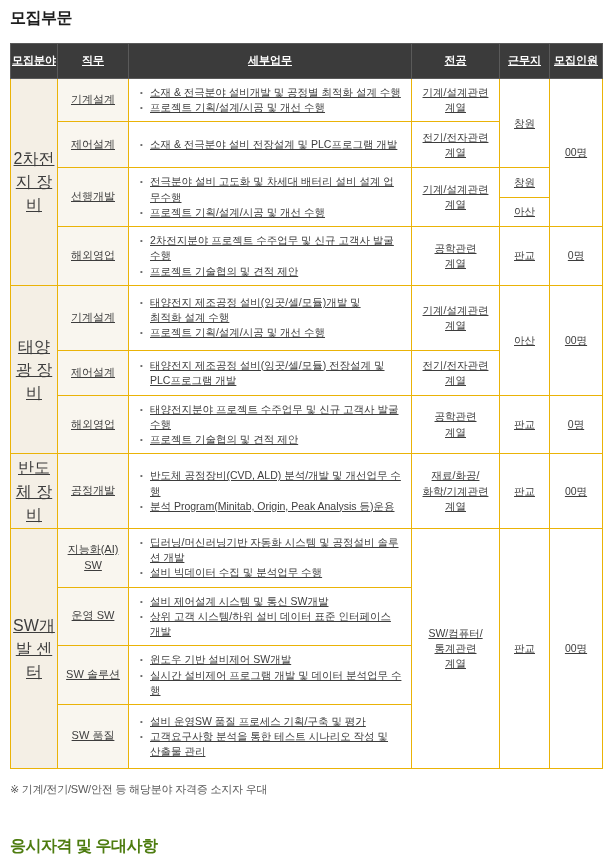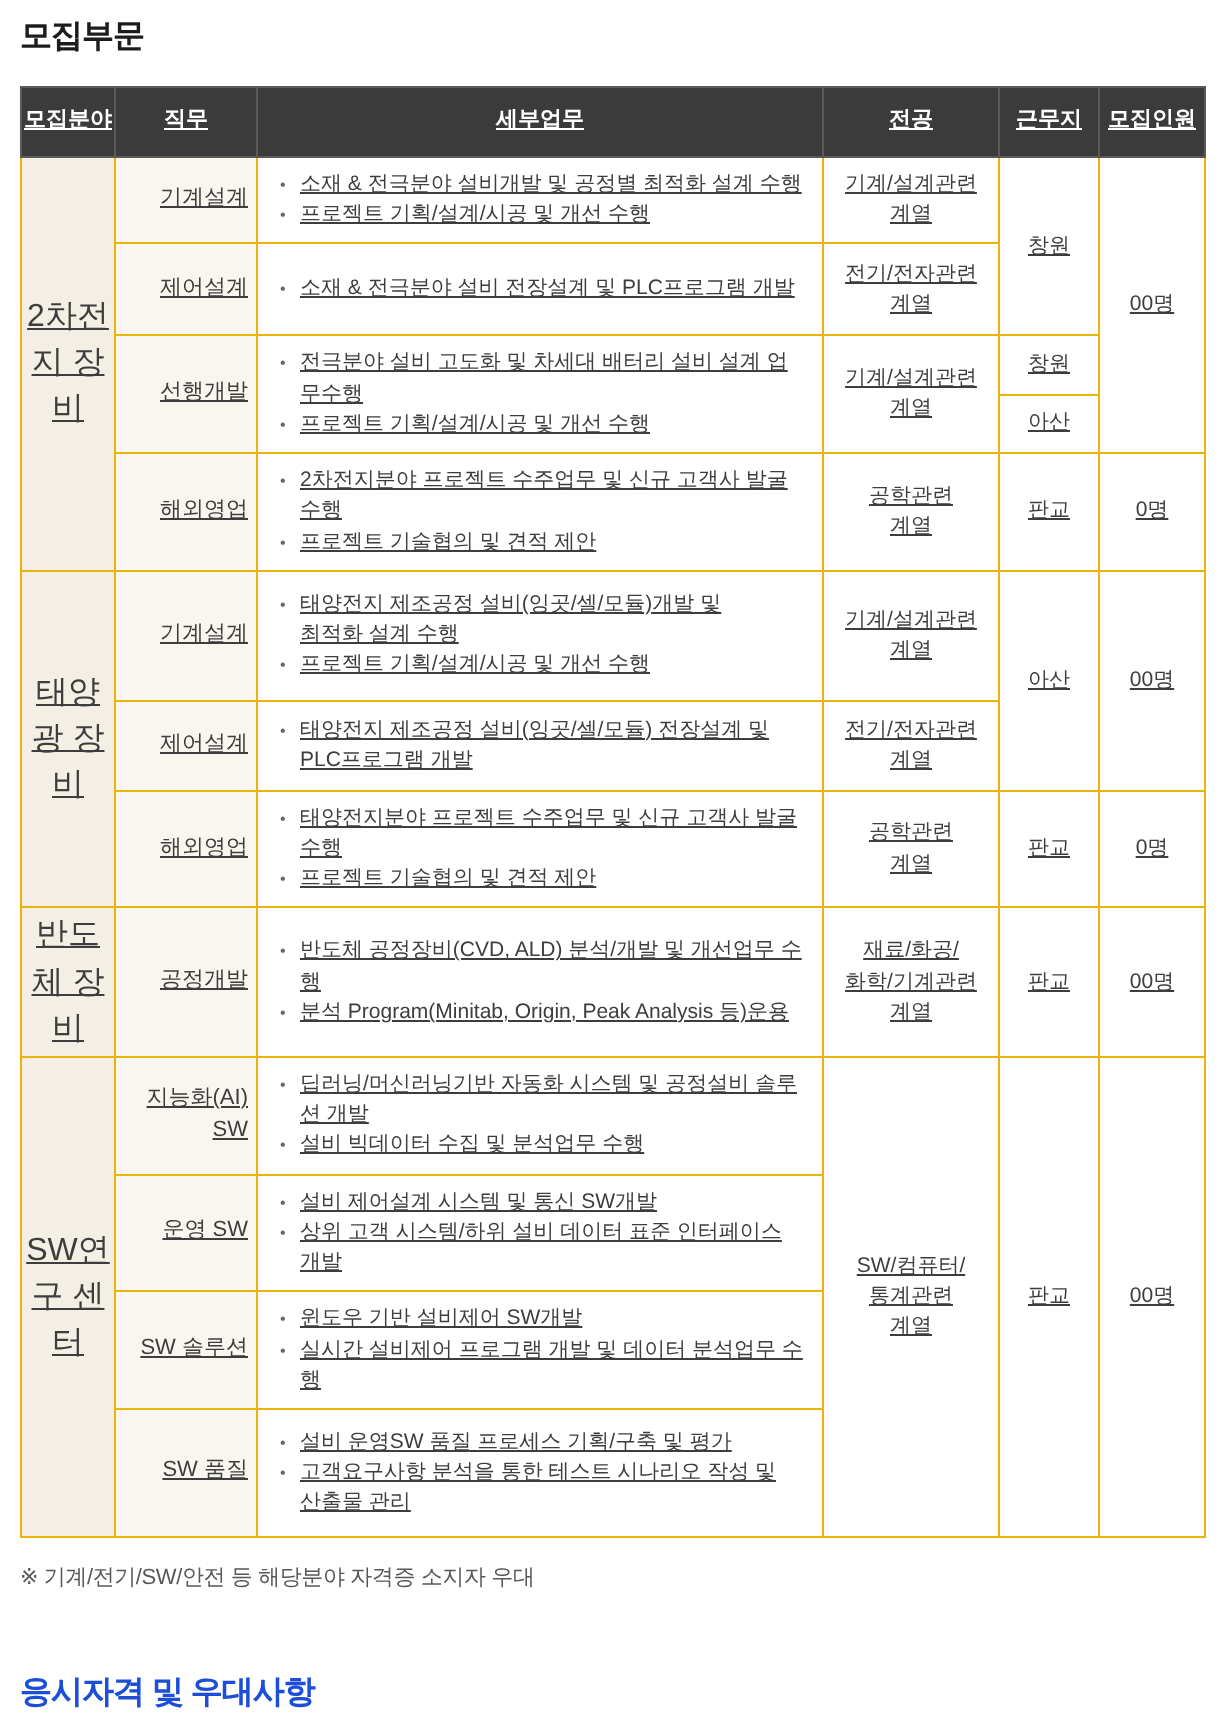"기계설계" td.job { text-align: right -> center }
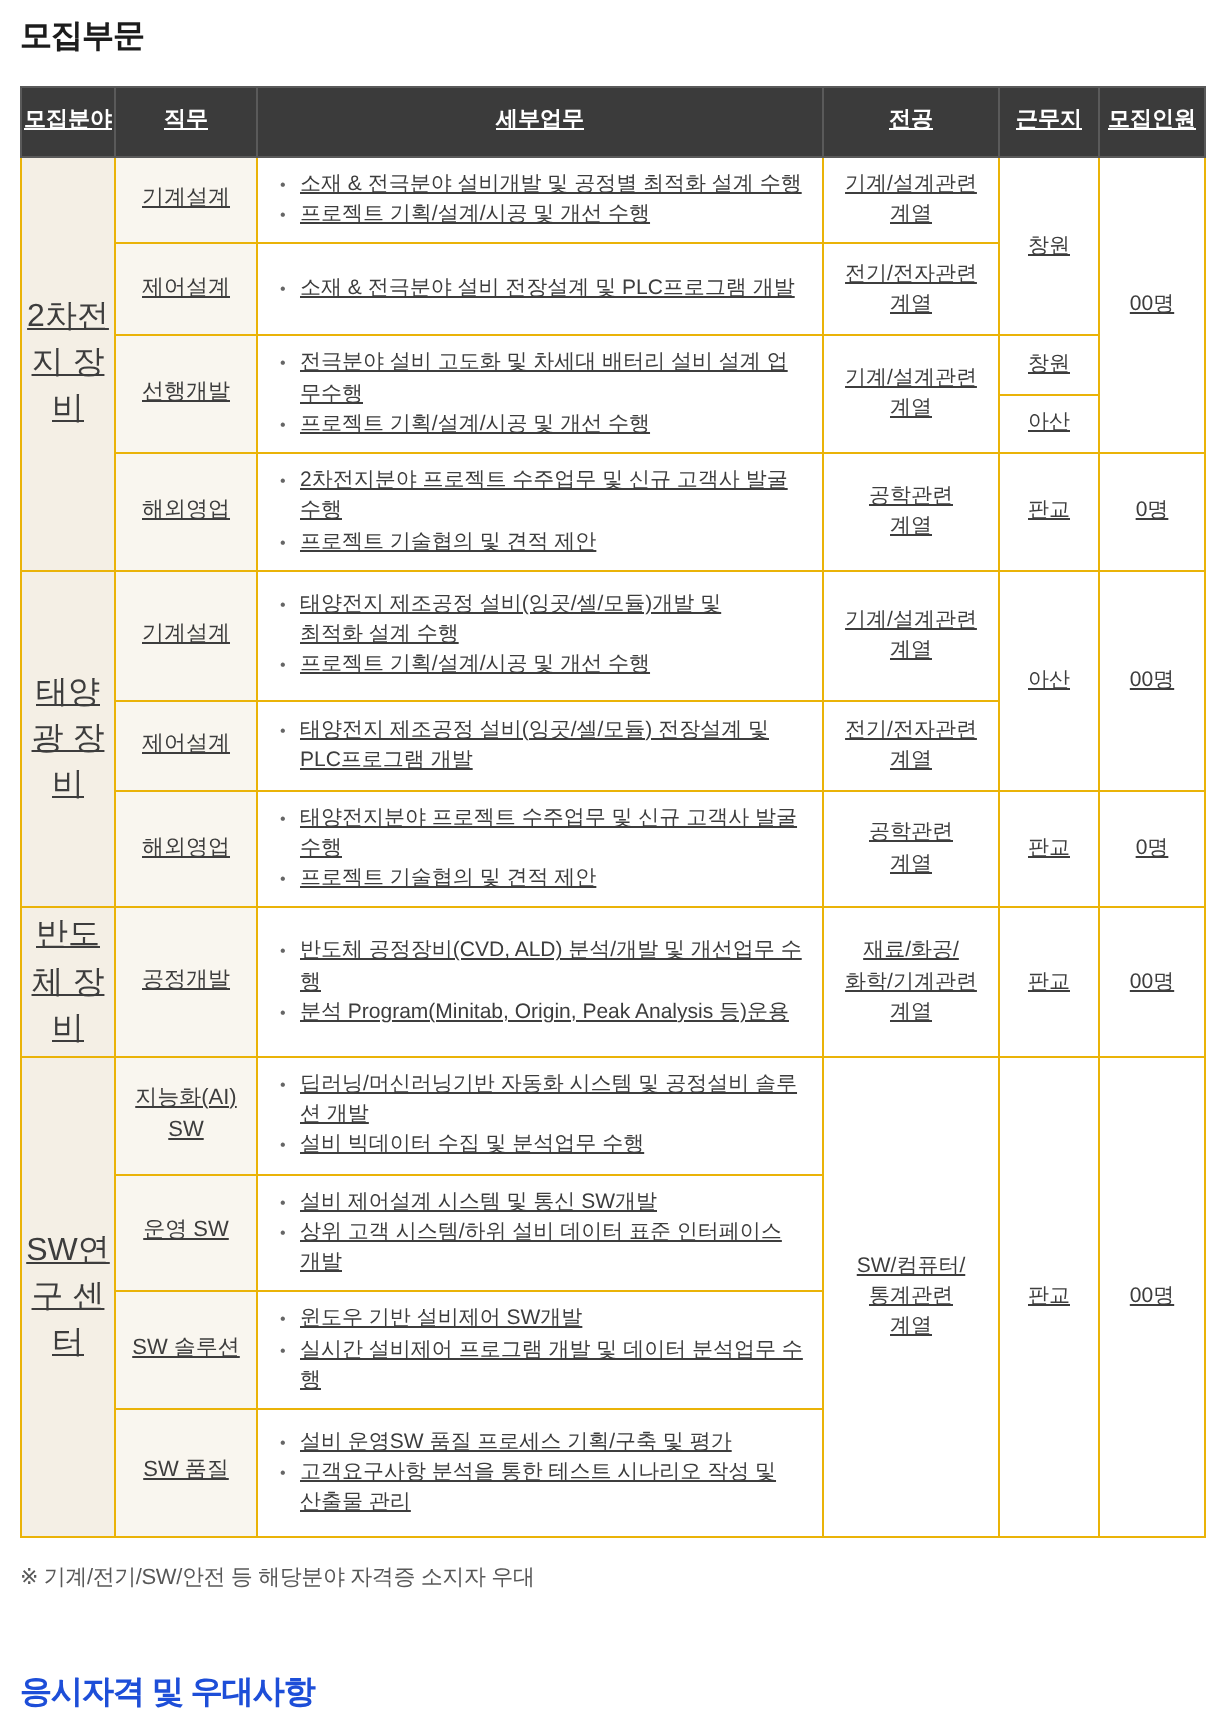"SW연구 센터" td.cat { text: SW연구 -> SW개발 }
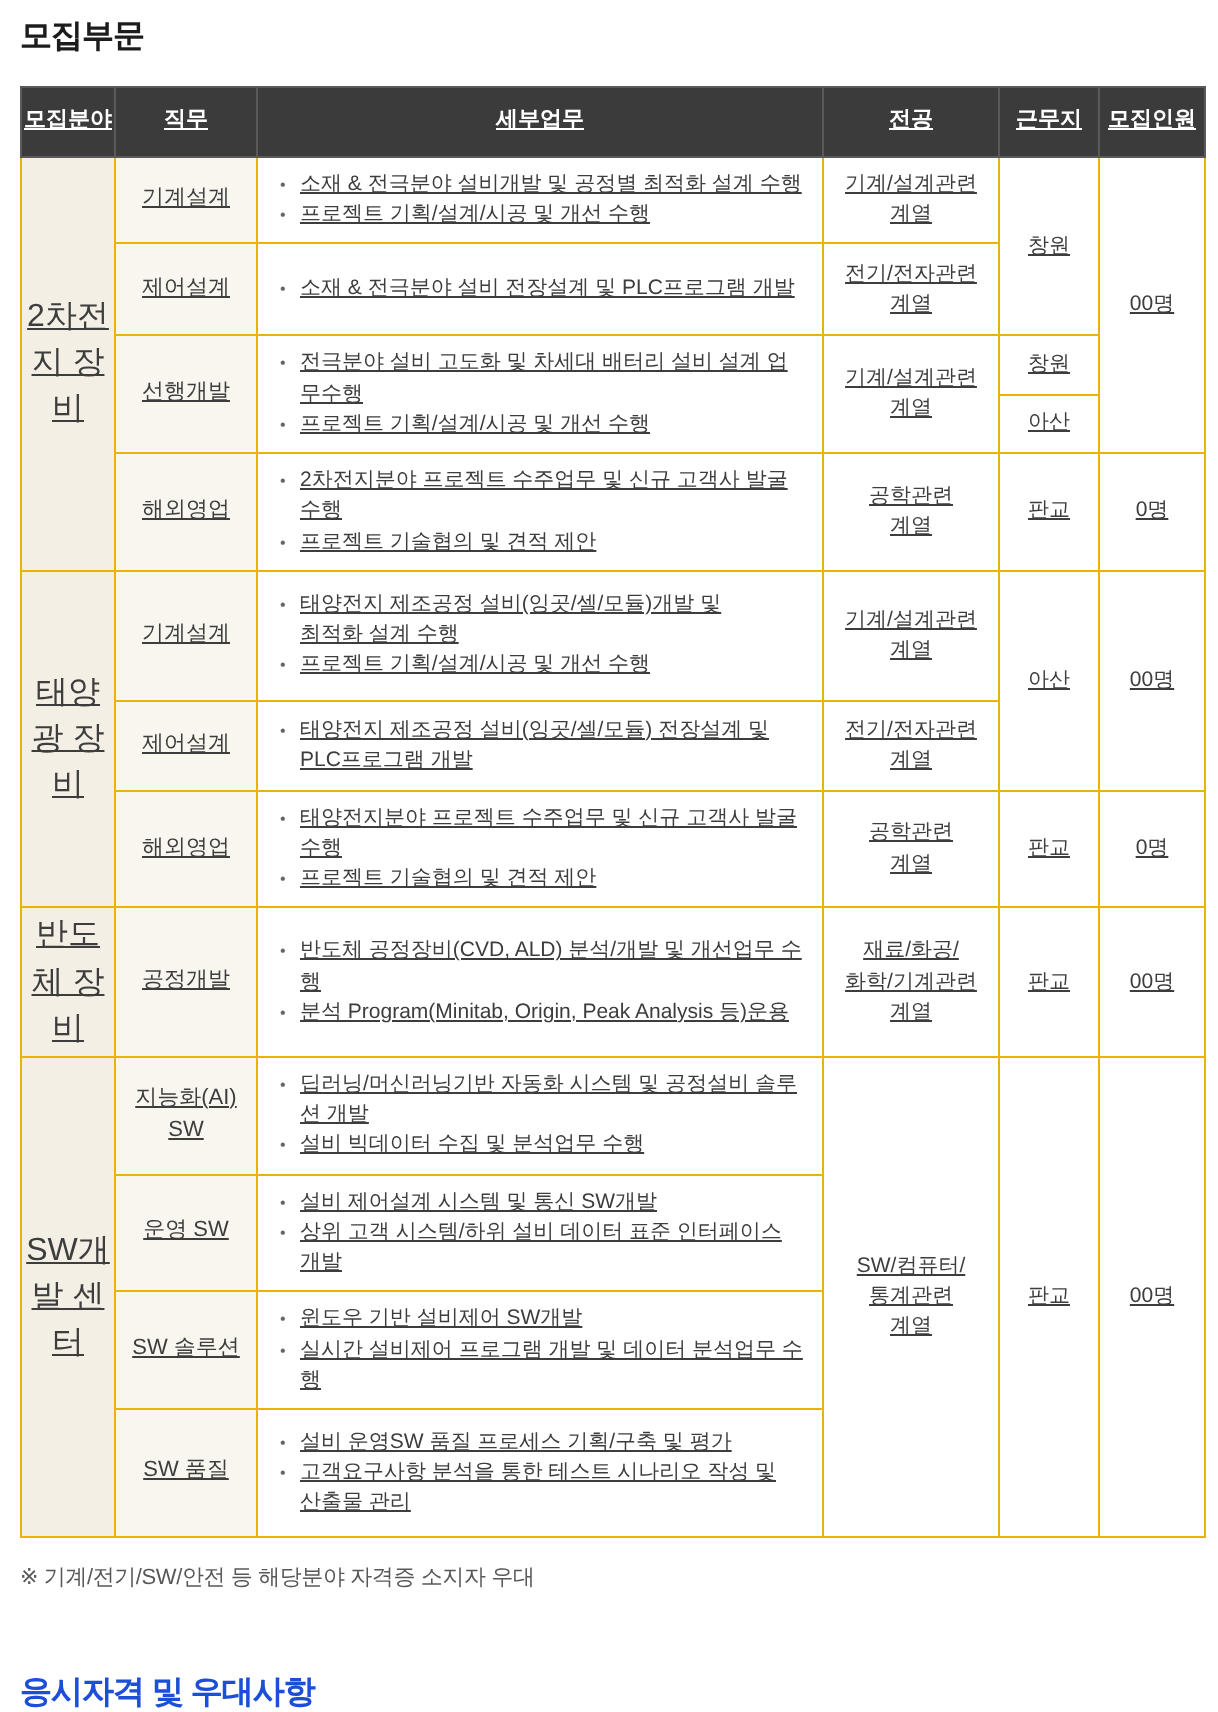"응시자격 및 우대사항" h1.sec-title2 { color: #1d4ed8 -> #4d7c0f }
